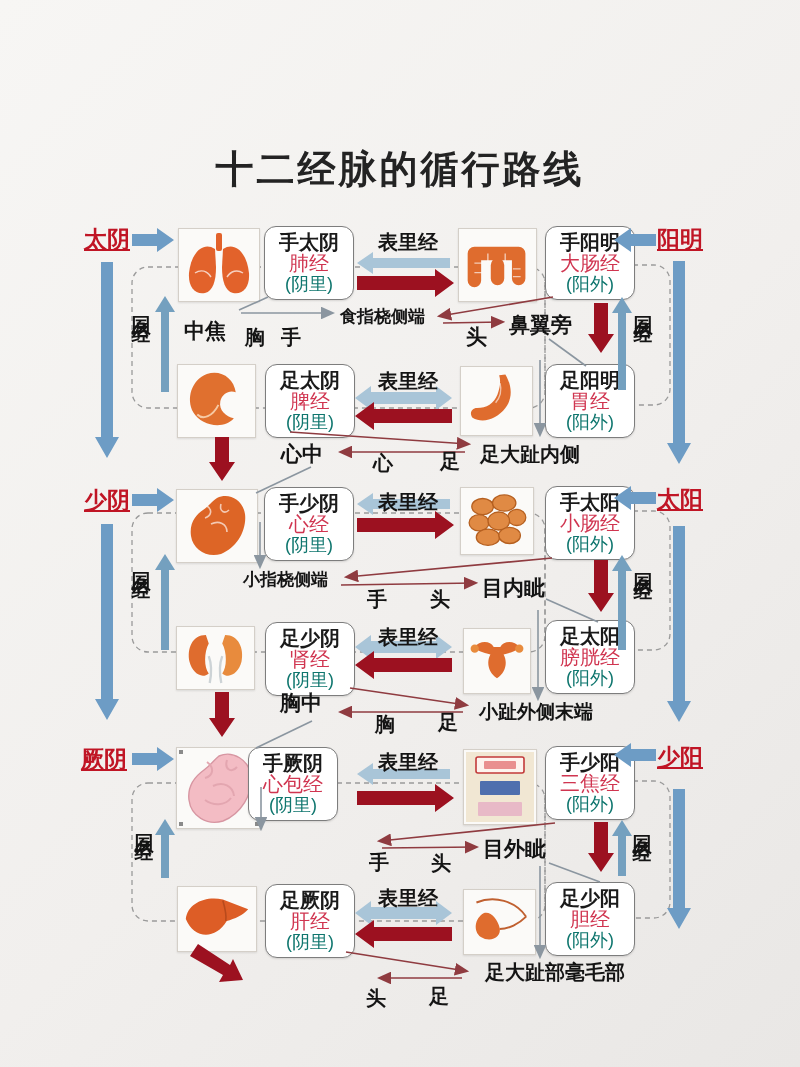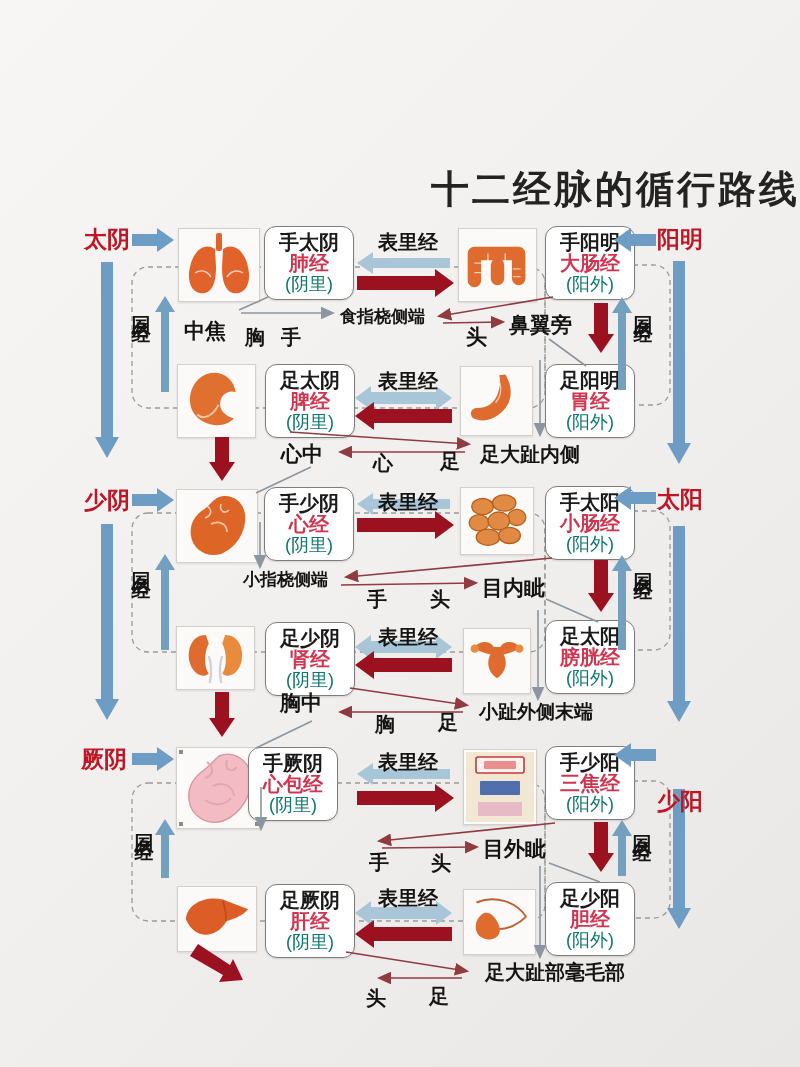"十二经脉的循行路线" .title { text-align: right -> center; top: 164px -> 144px }
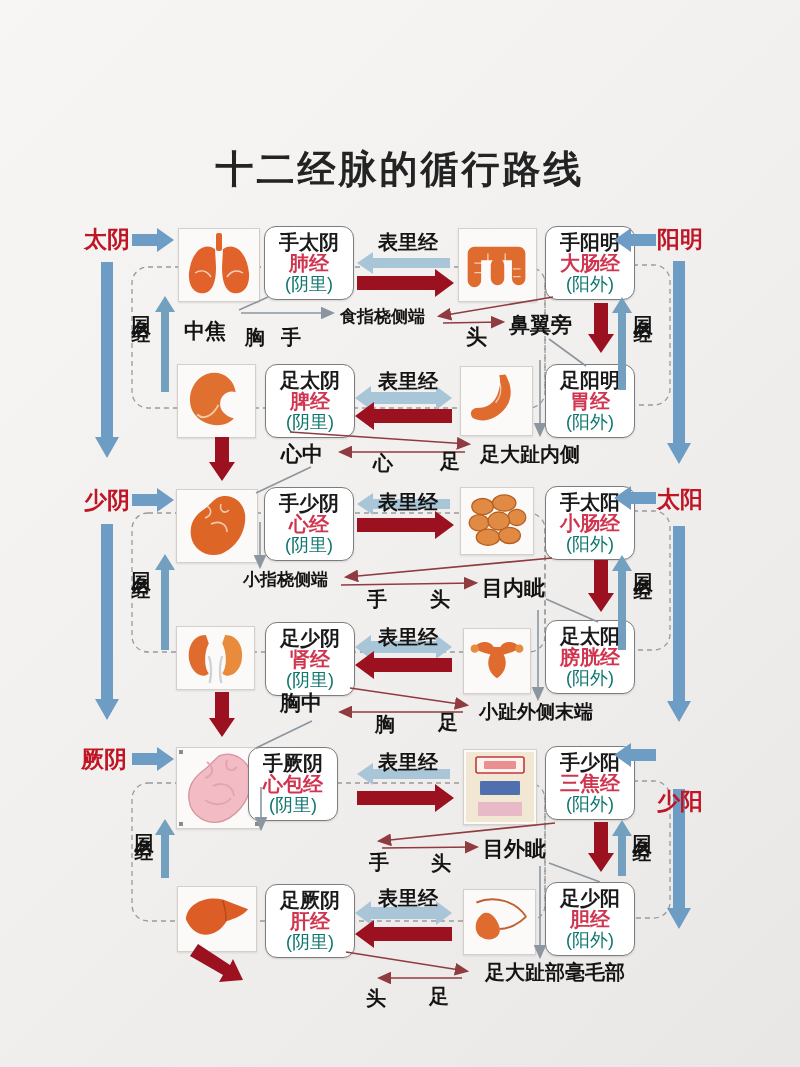"太阴" .side { text-decoration: none -> underline }
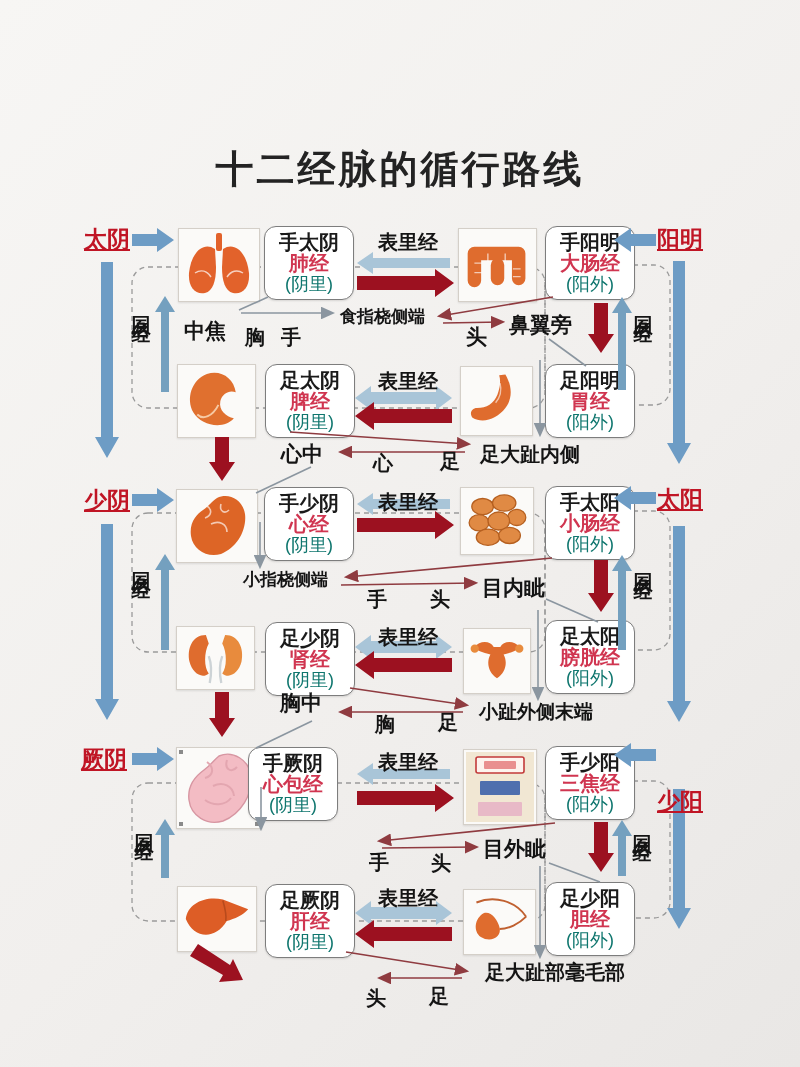"肺经" .m2 { font-weight: 700 -> 400 }
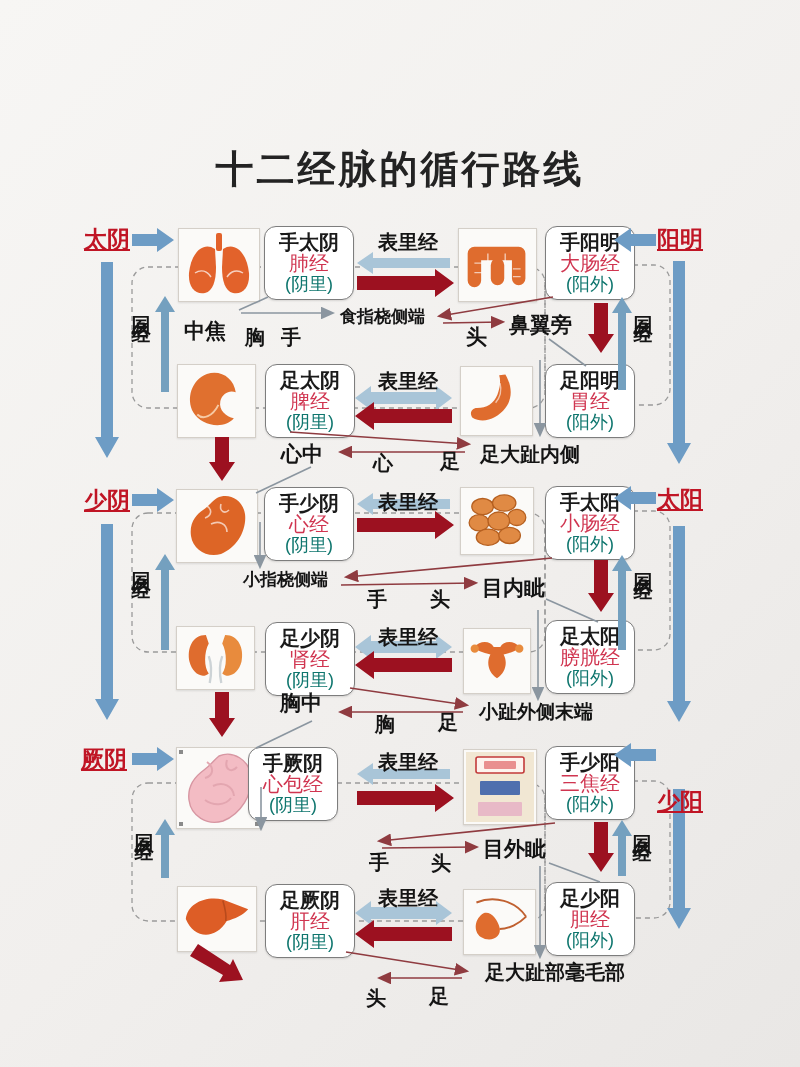"少阳" div.abs { top: 786px -> 742px }
